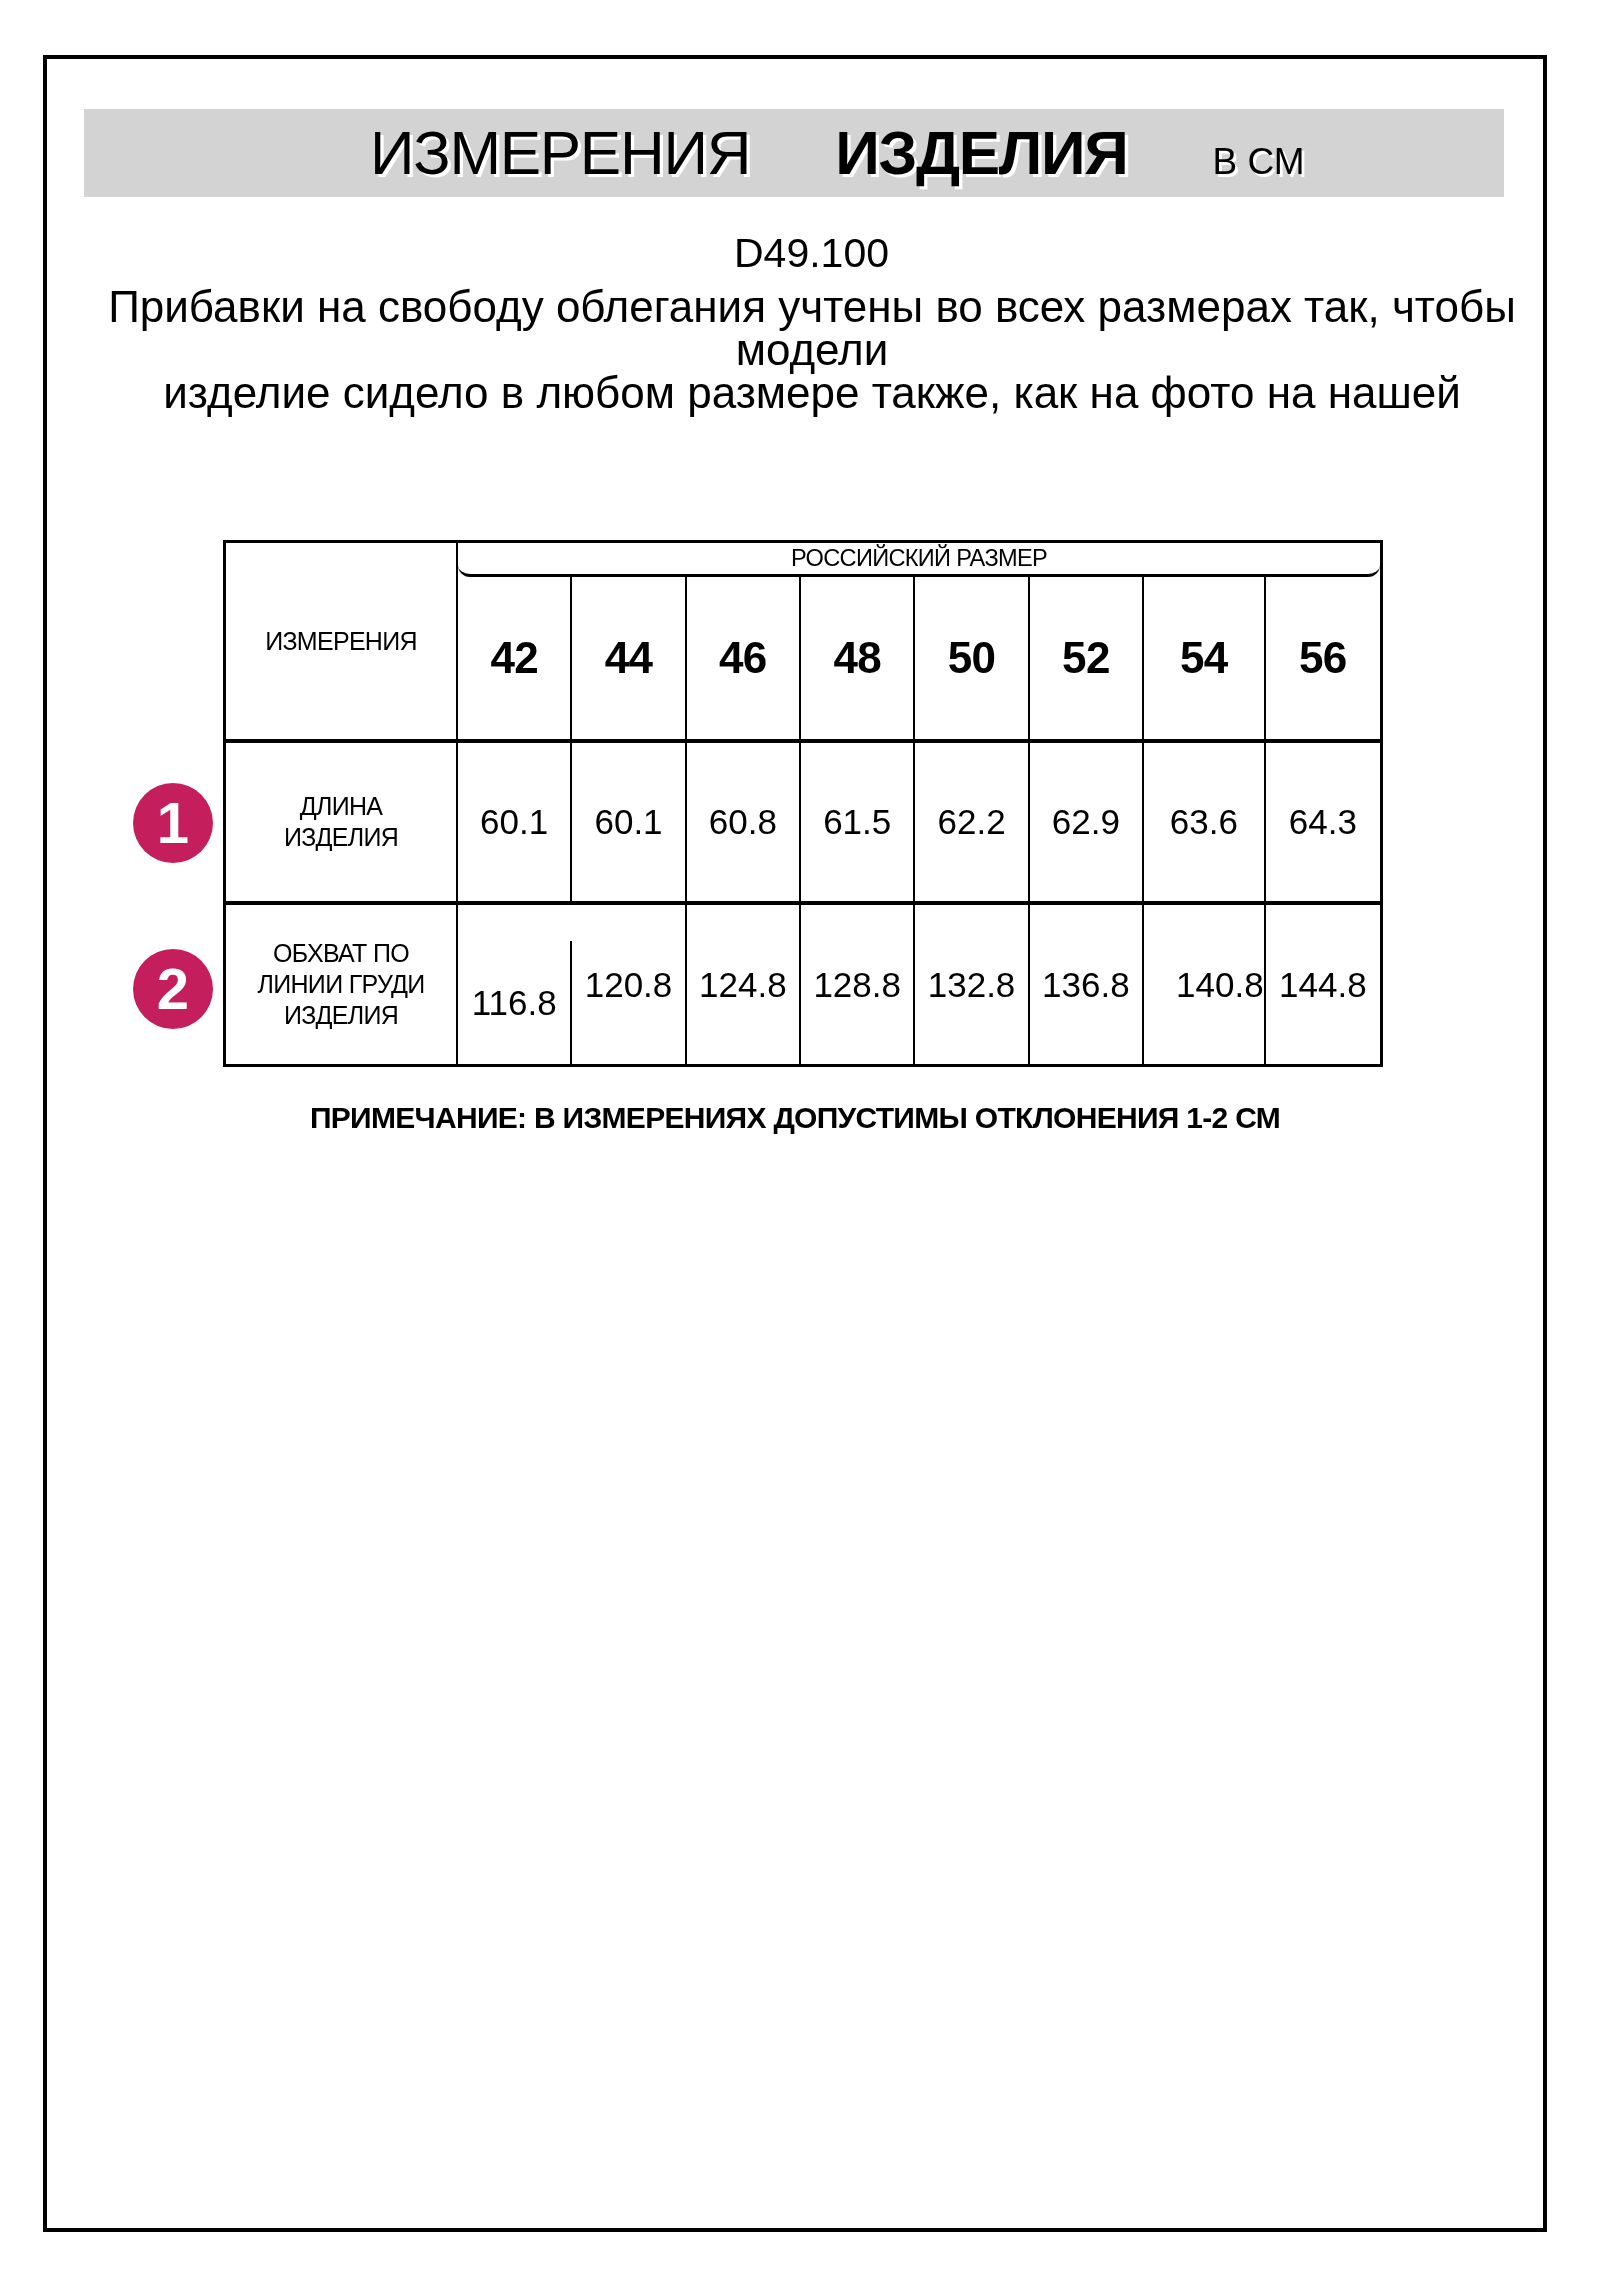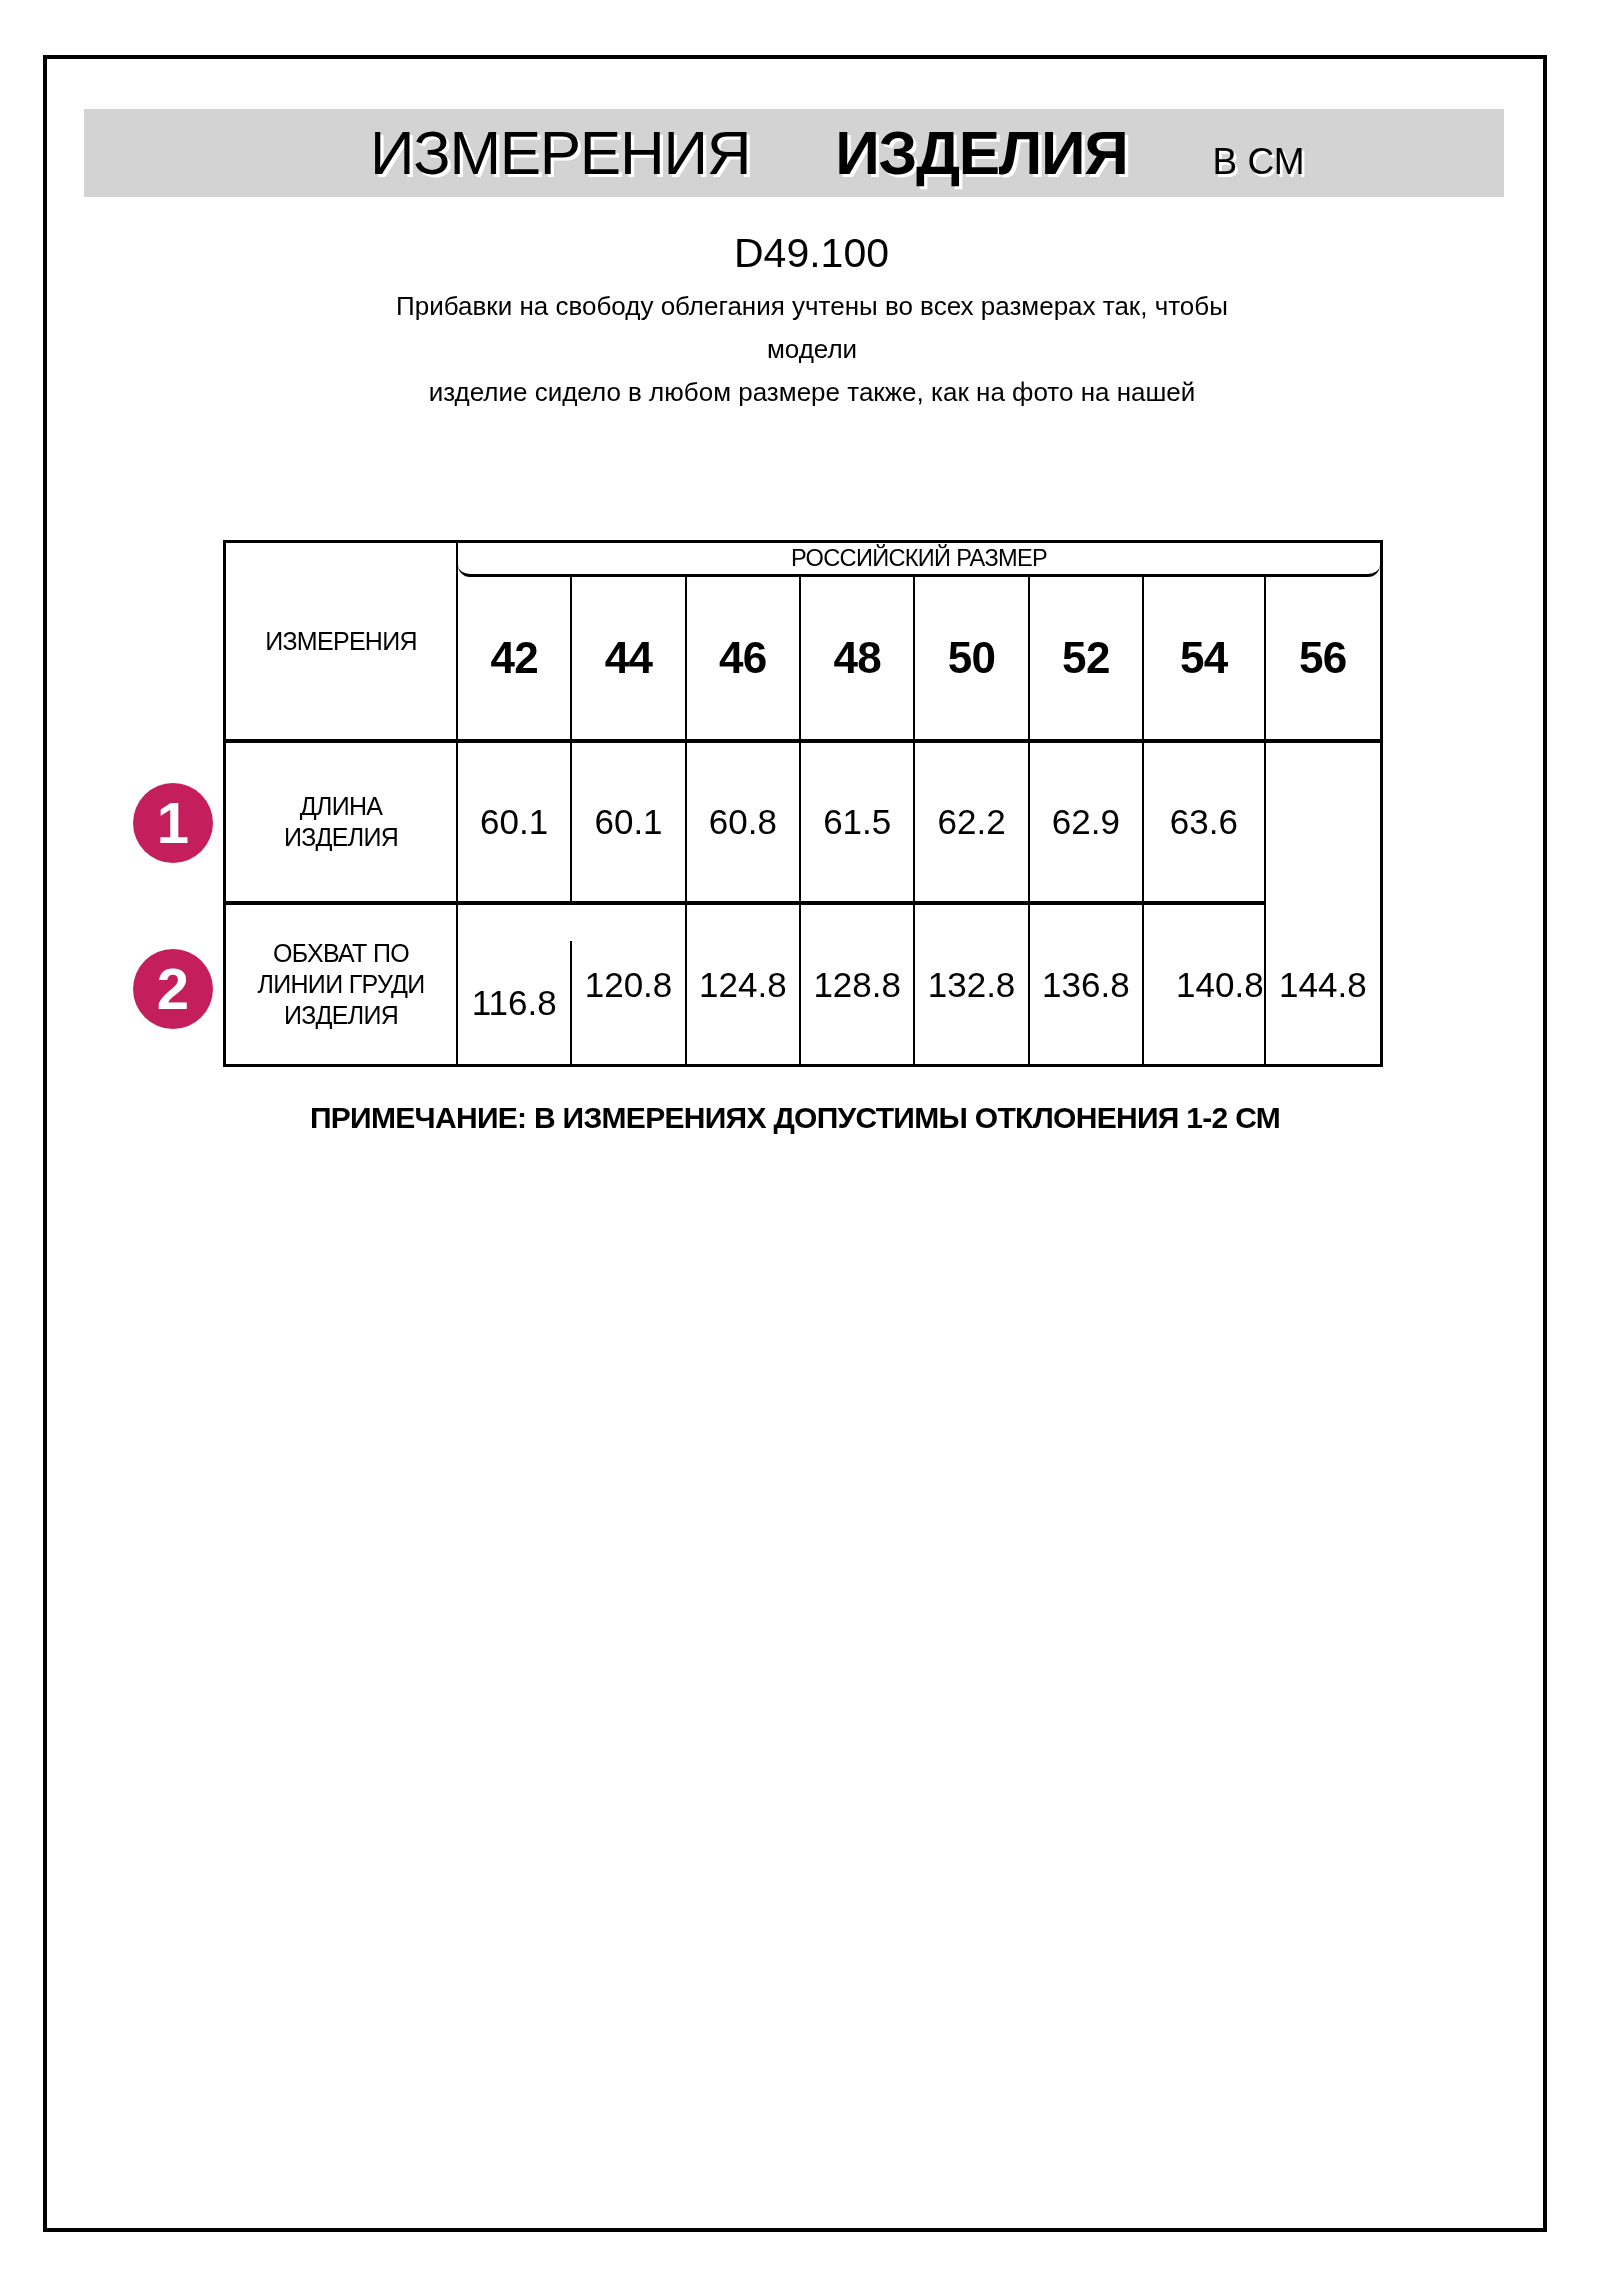"Прибавки на свободу облегания учтены" .description { font-size: 26px -> 44px }
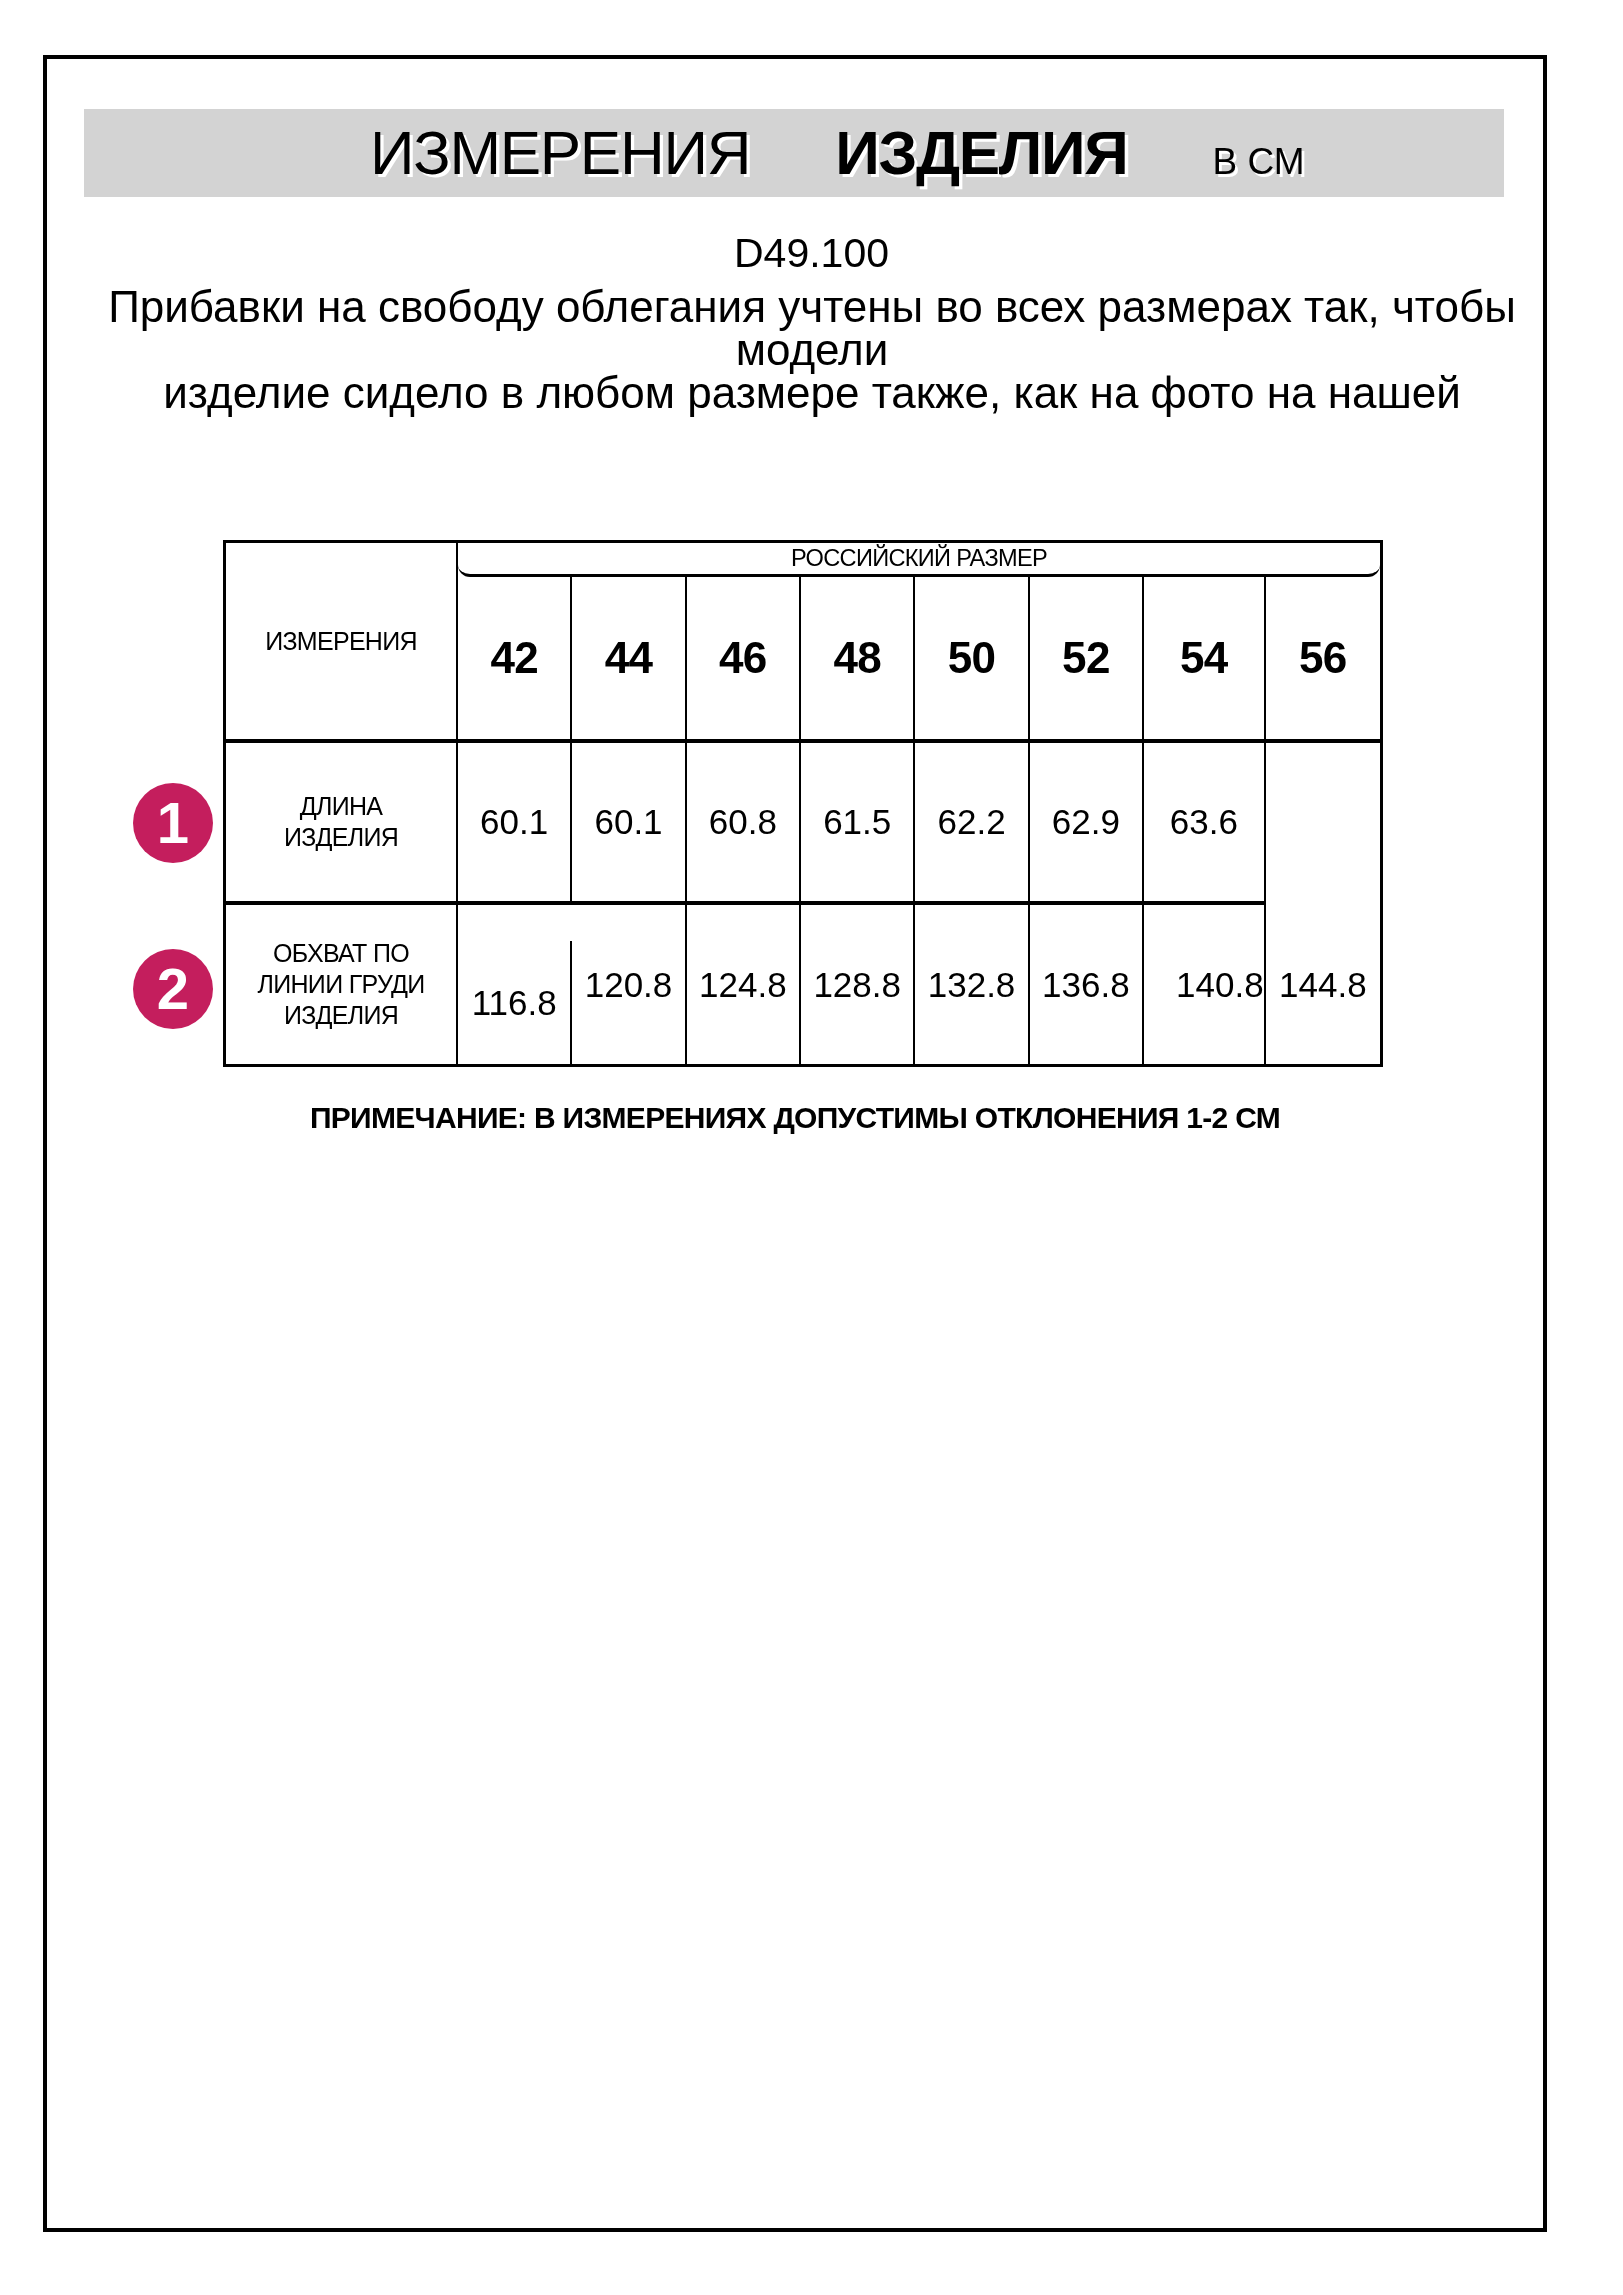"64.3" div.cell { html: none -> <div>64.3</div> }
